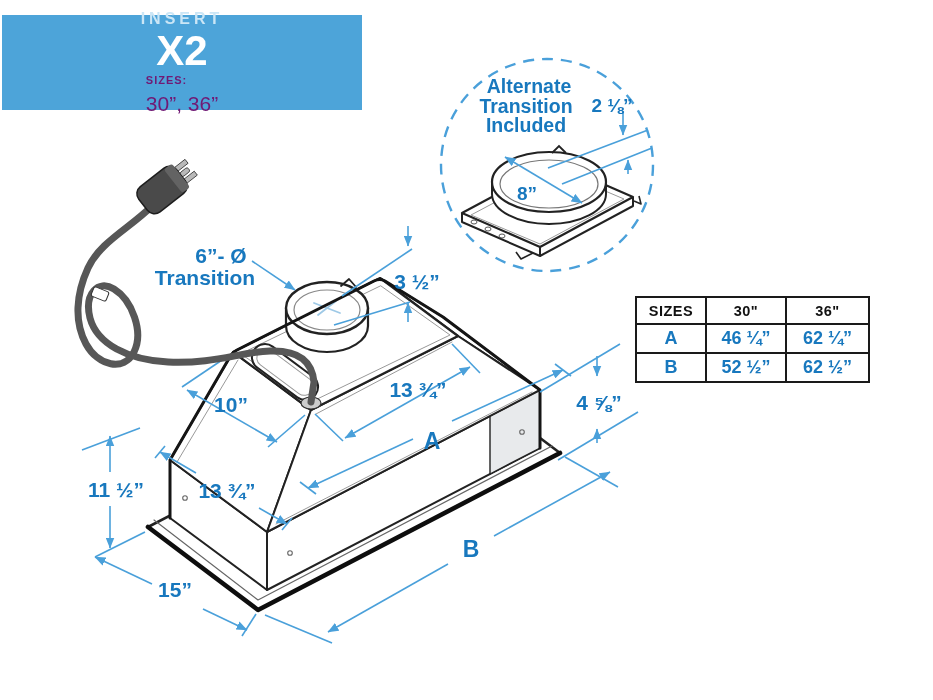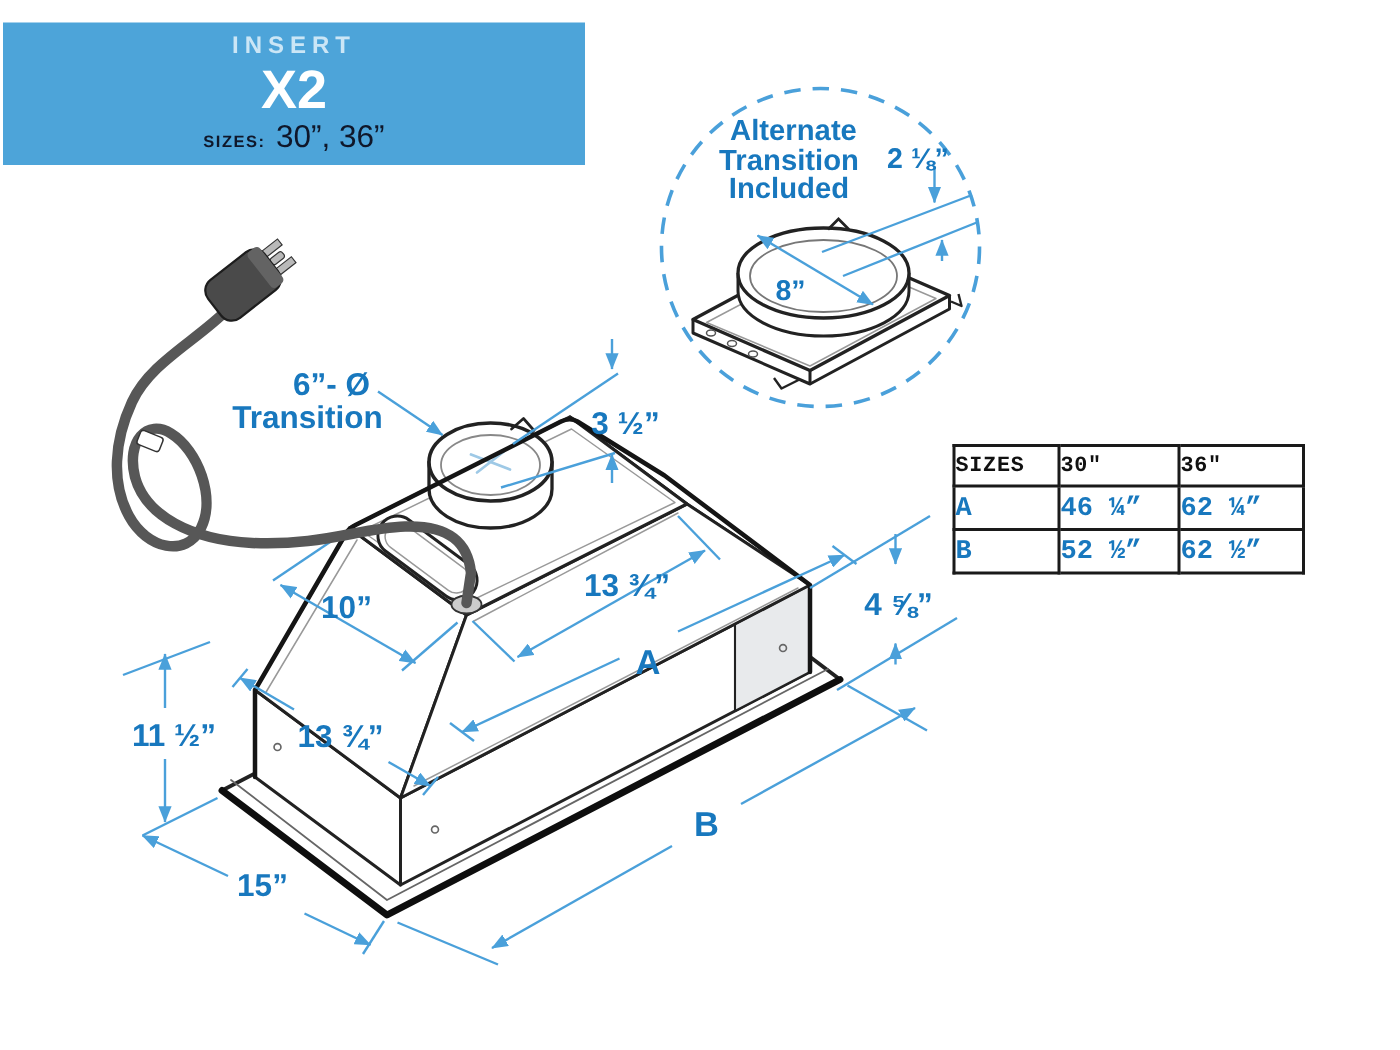"INSERT" .banner { width: 388px -> 360px }
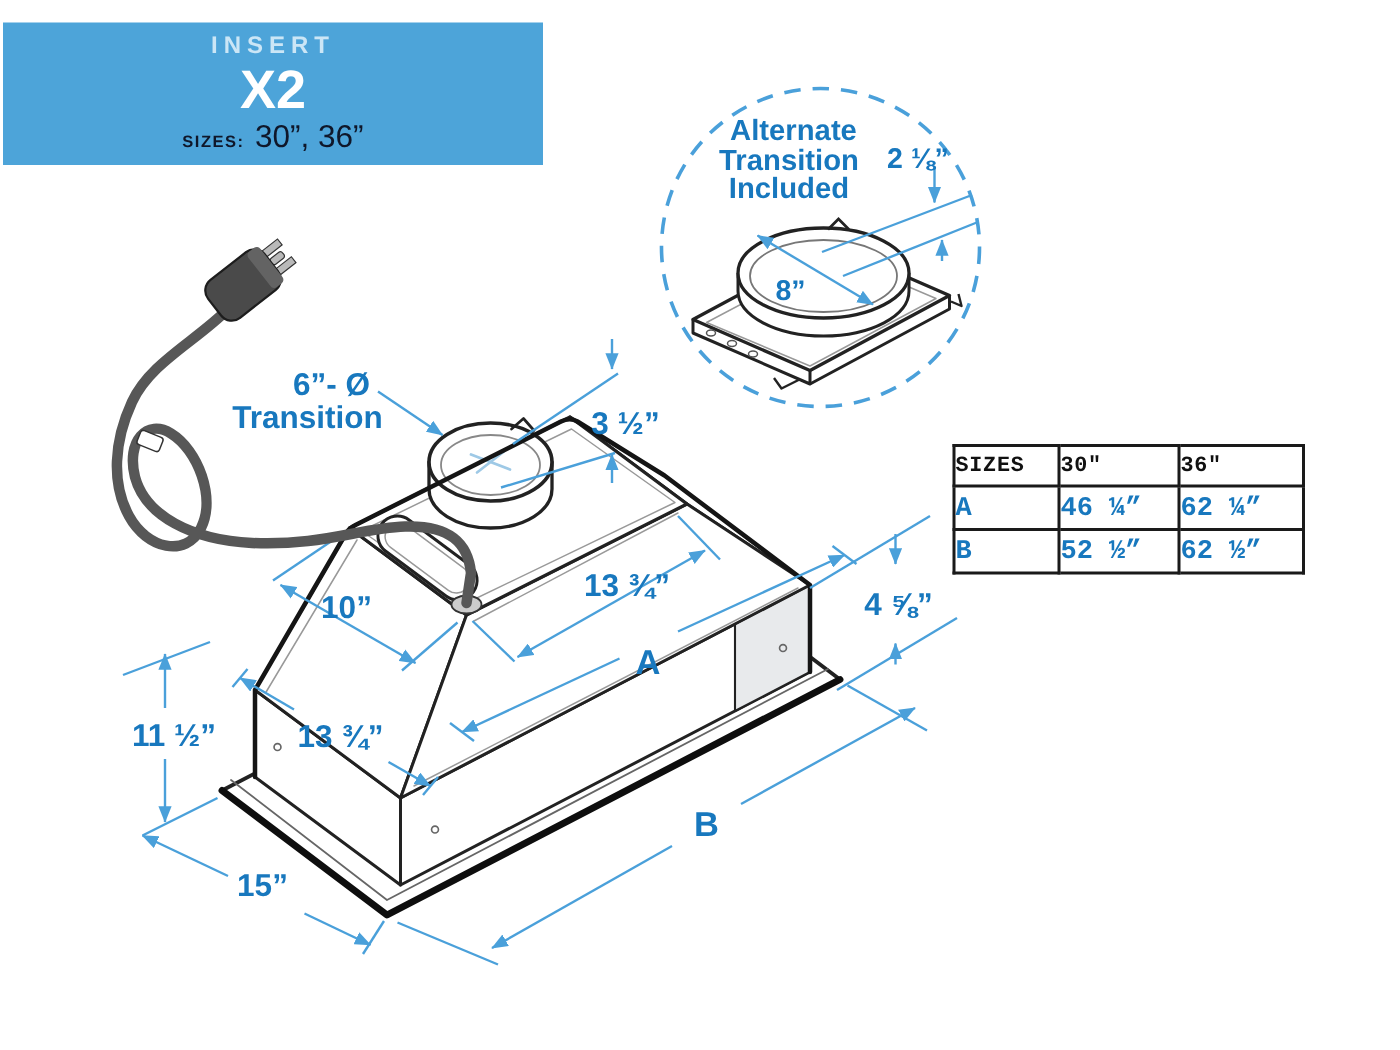"X2" .banner-model { font-size: 36px -> 42px }
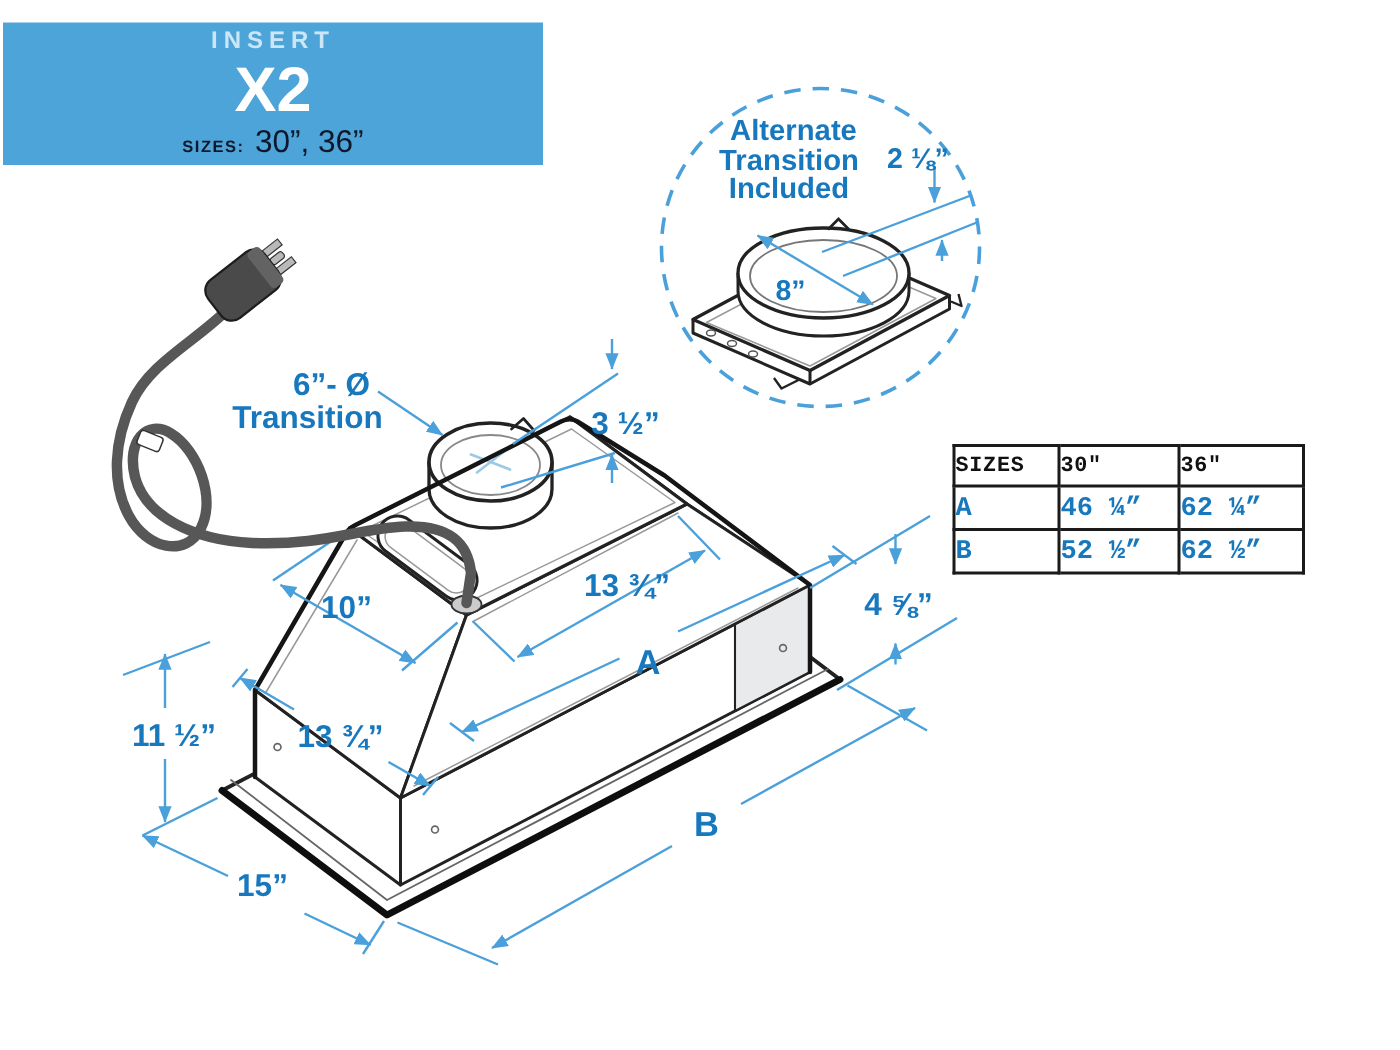"SIZES:" .banner-sizes { color: #0f172a -> #701a75; flex-direction: none -> column }
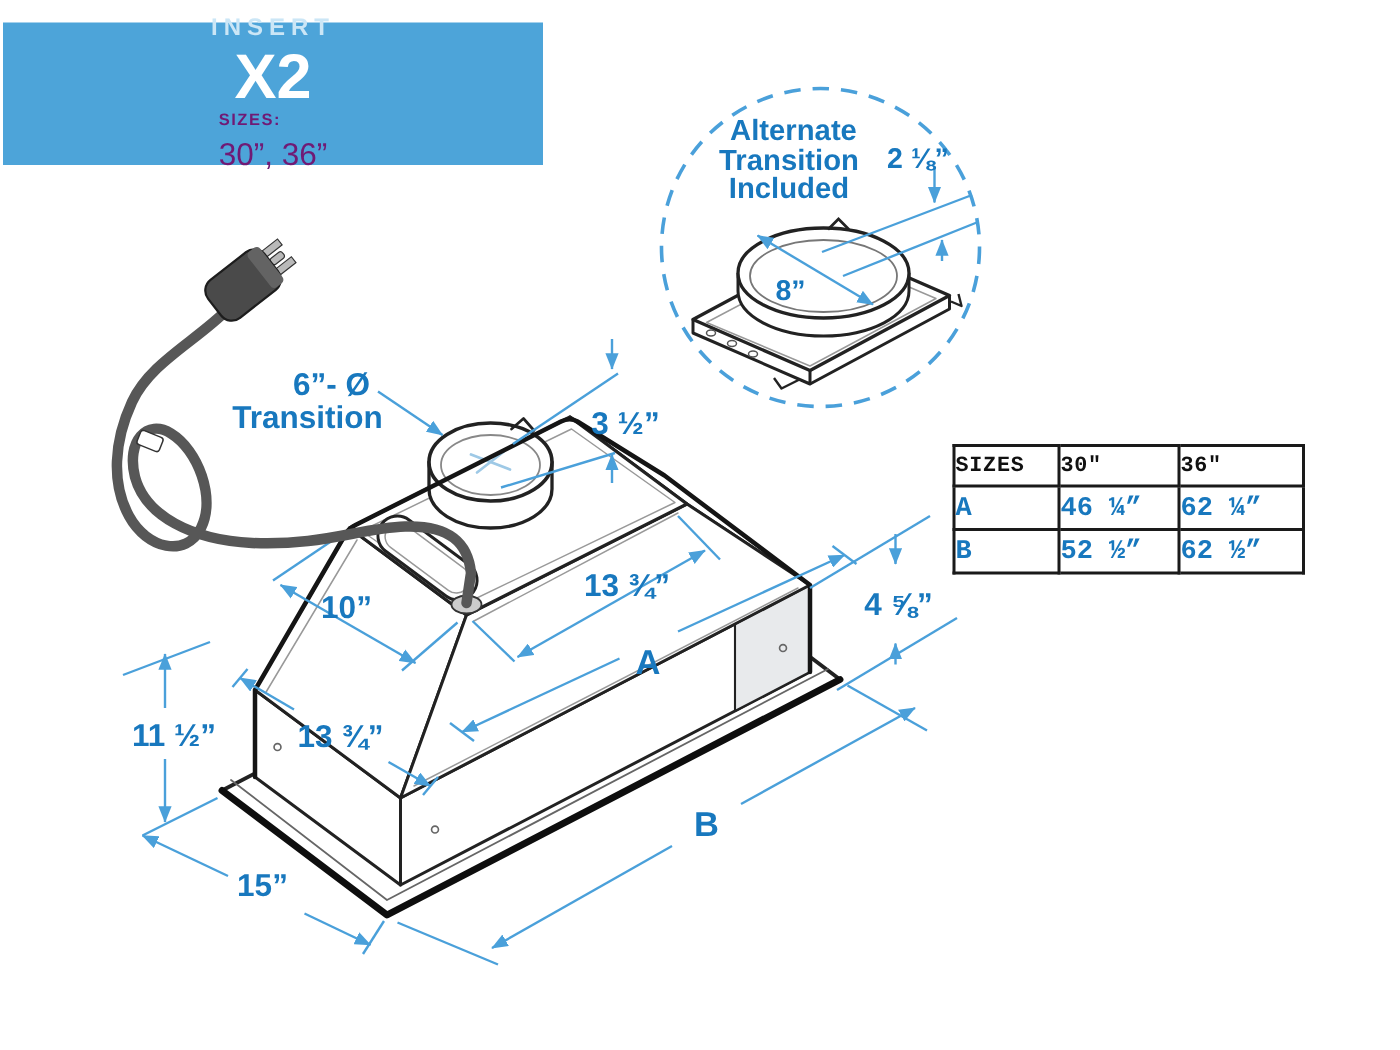"SIZES" .sizes-table td { font-family: Liberation Mono, monospace -> none; text-align: none -> center }
